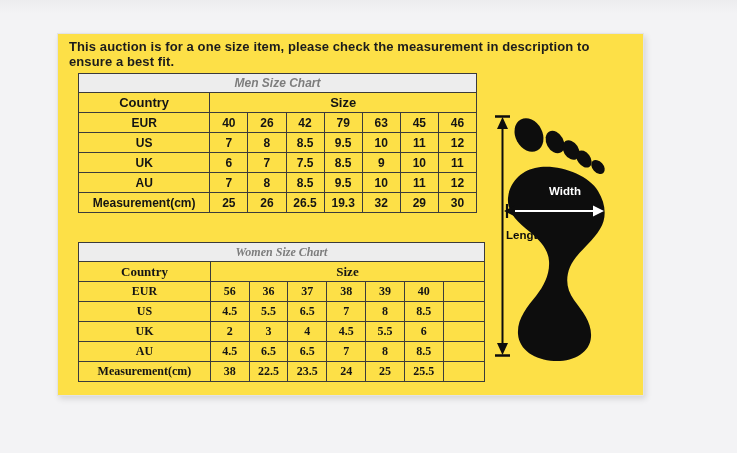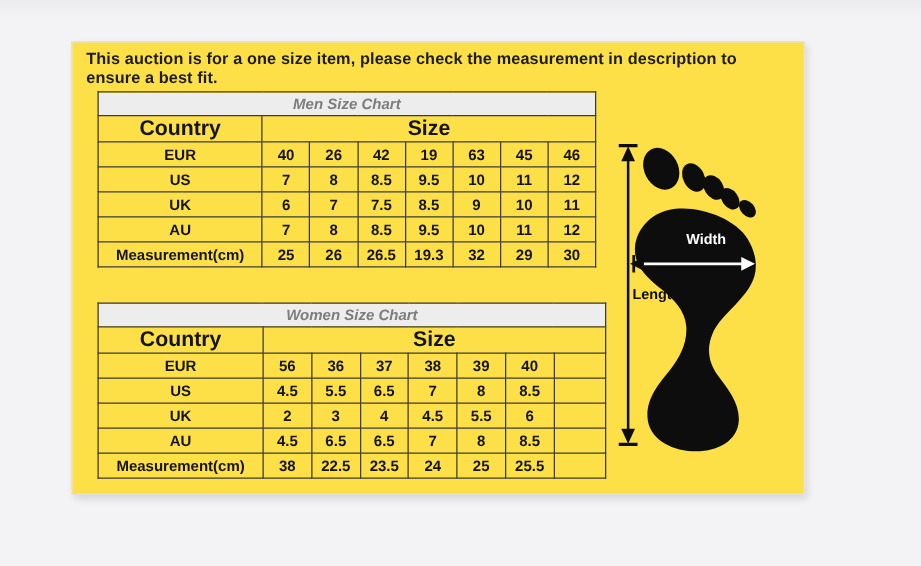"Country" td.hdr { font-size: 17px -> 13px }
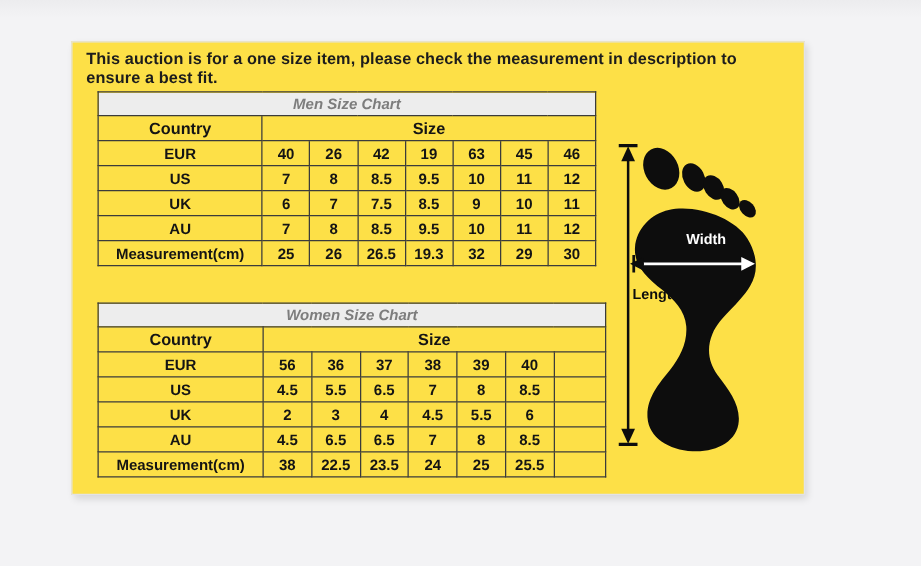"19" td { text: 19 -> 79 }
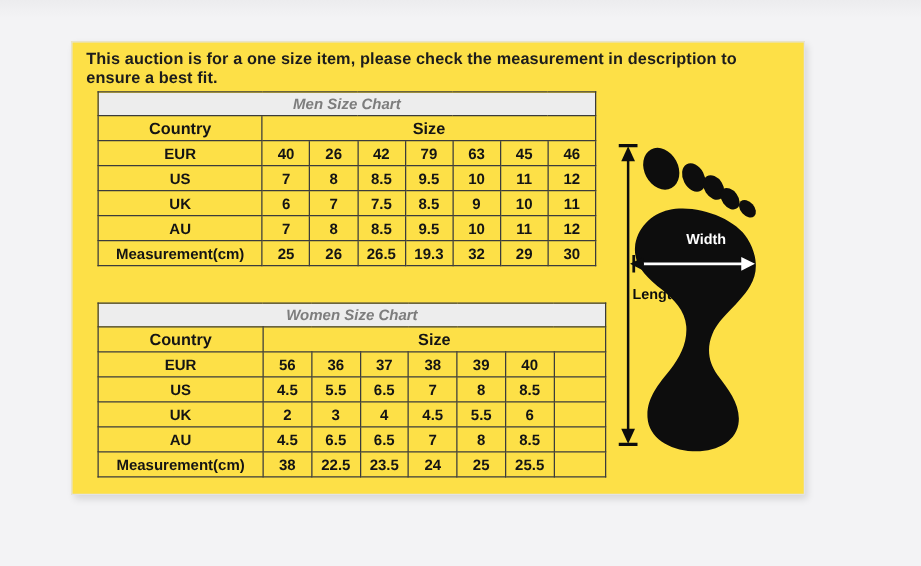"Women Size Chart" table.women { font-family: none -> Liberation Serif, serif }
